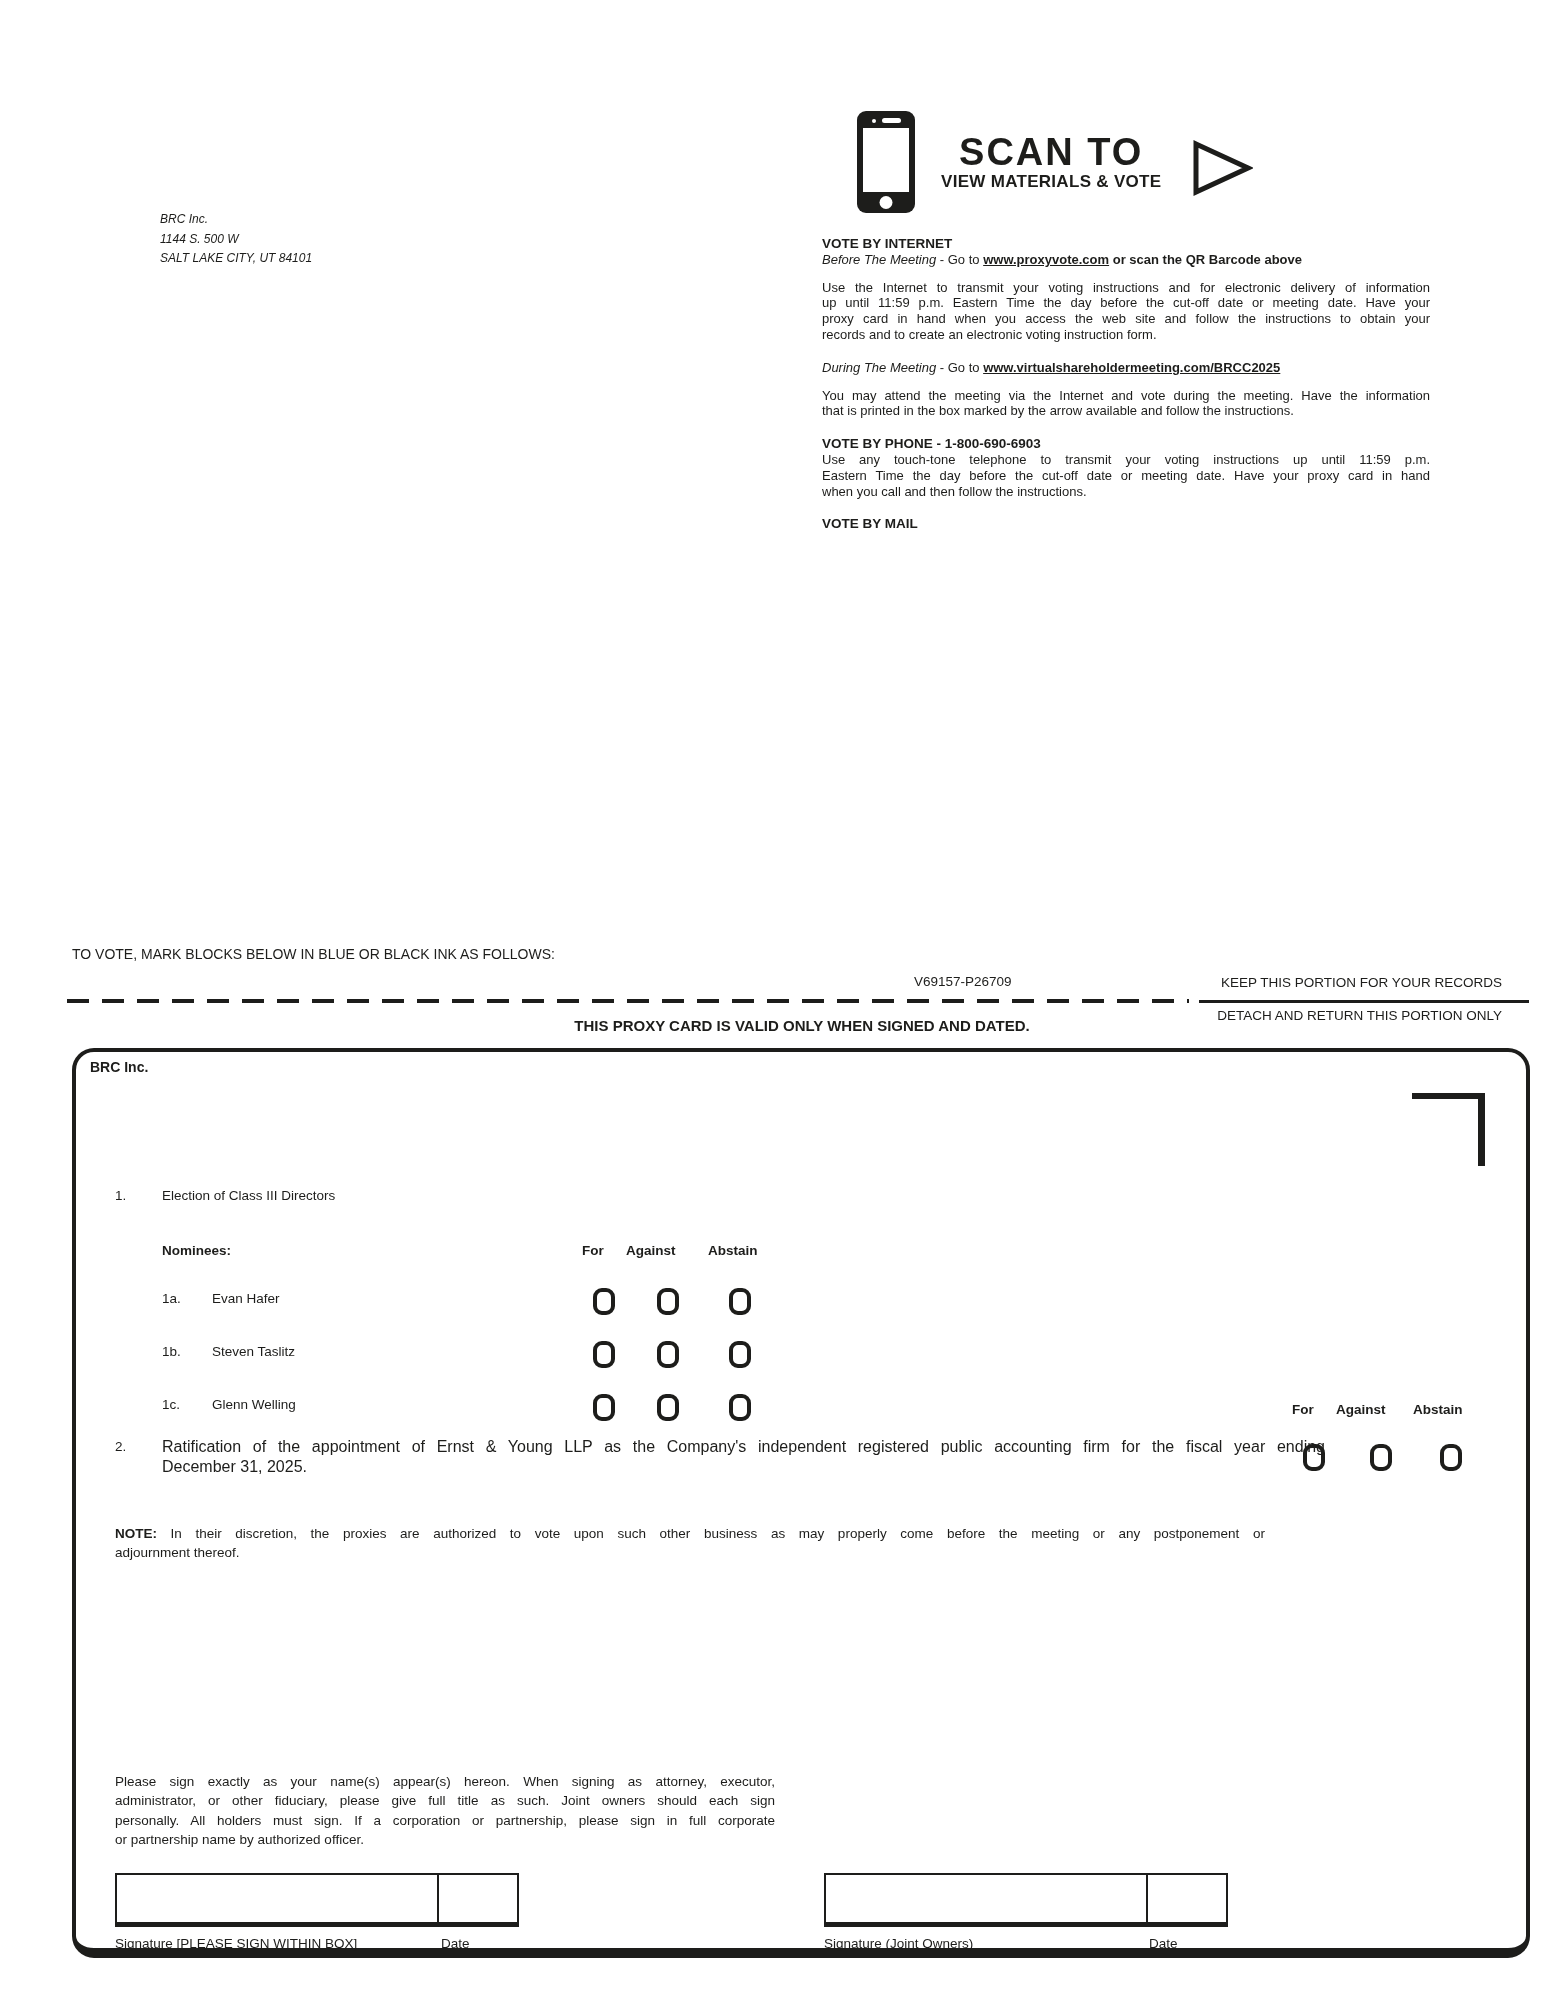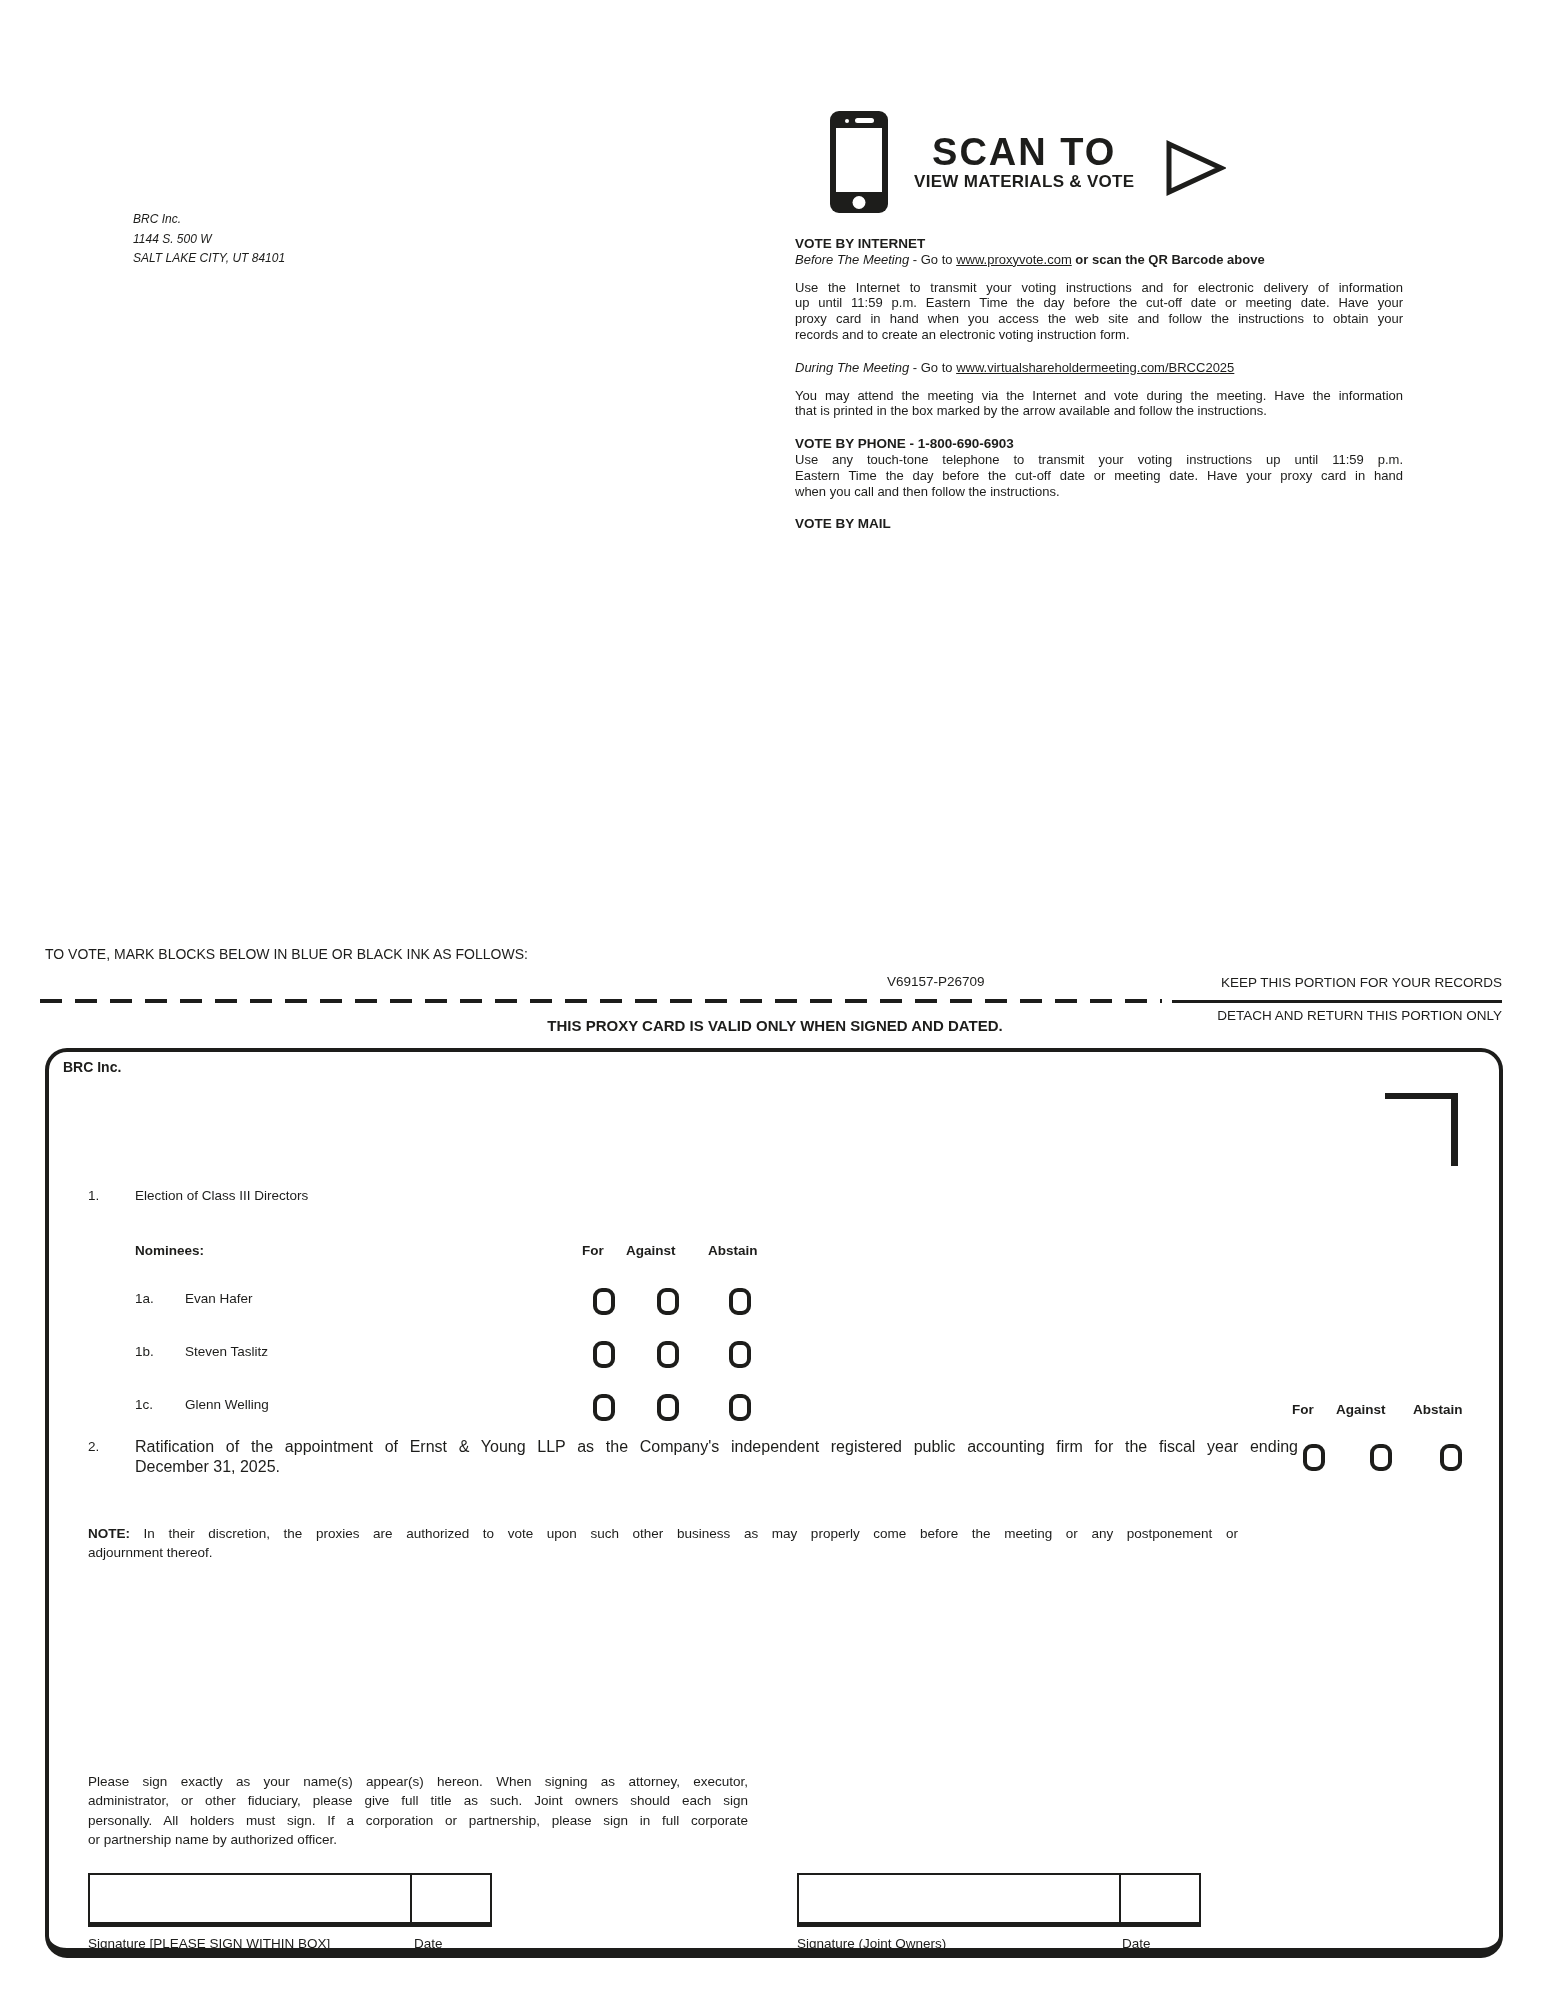"SCAN TO" .abs { margin-left: none -> 27px }
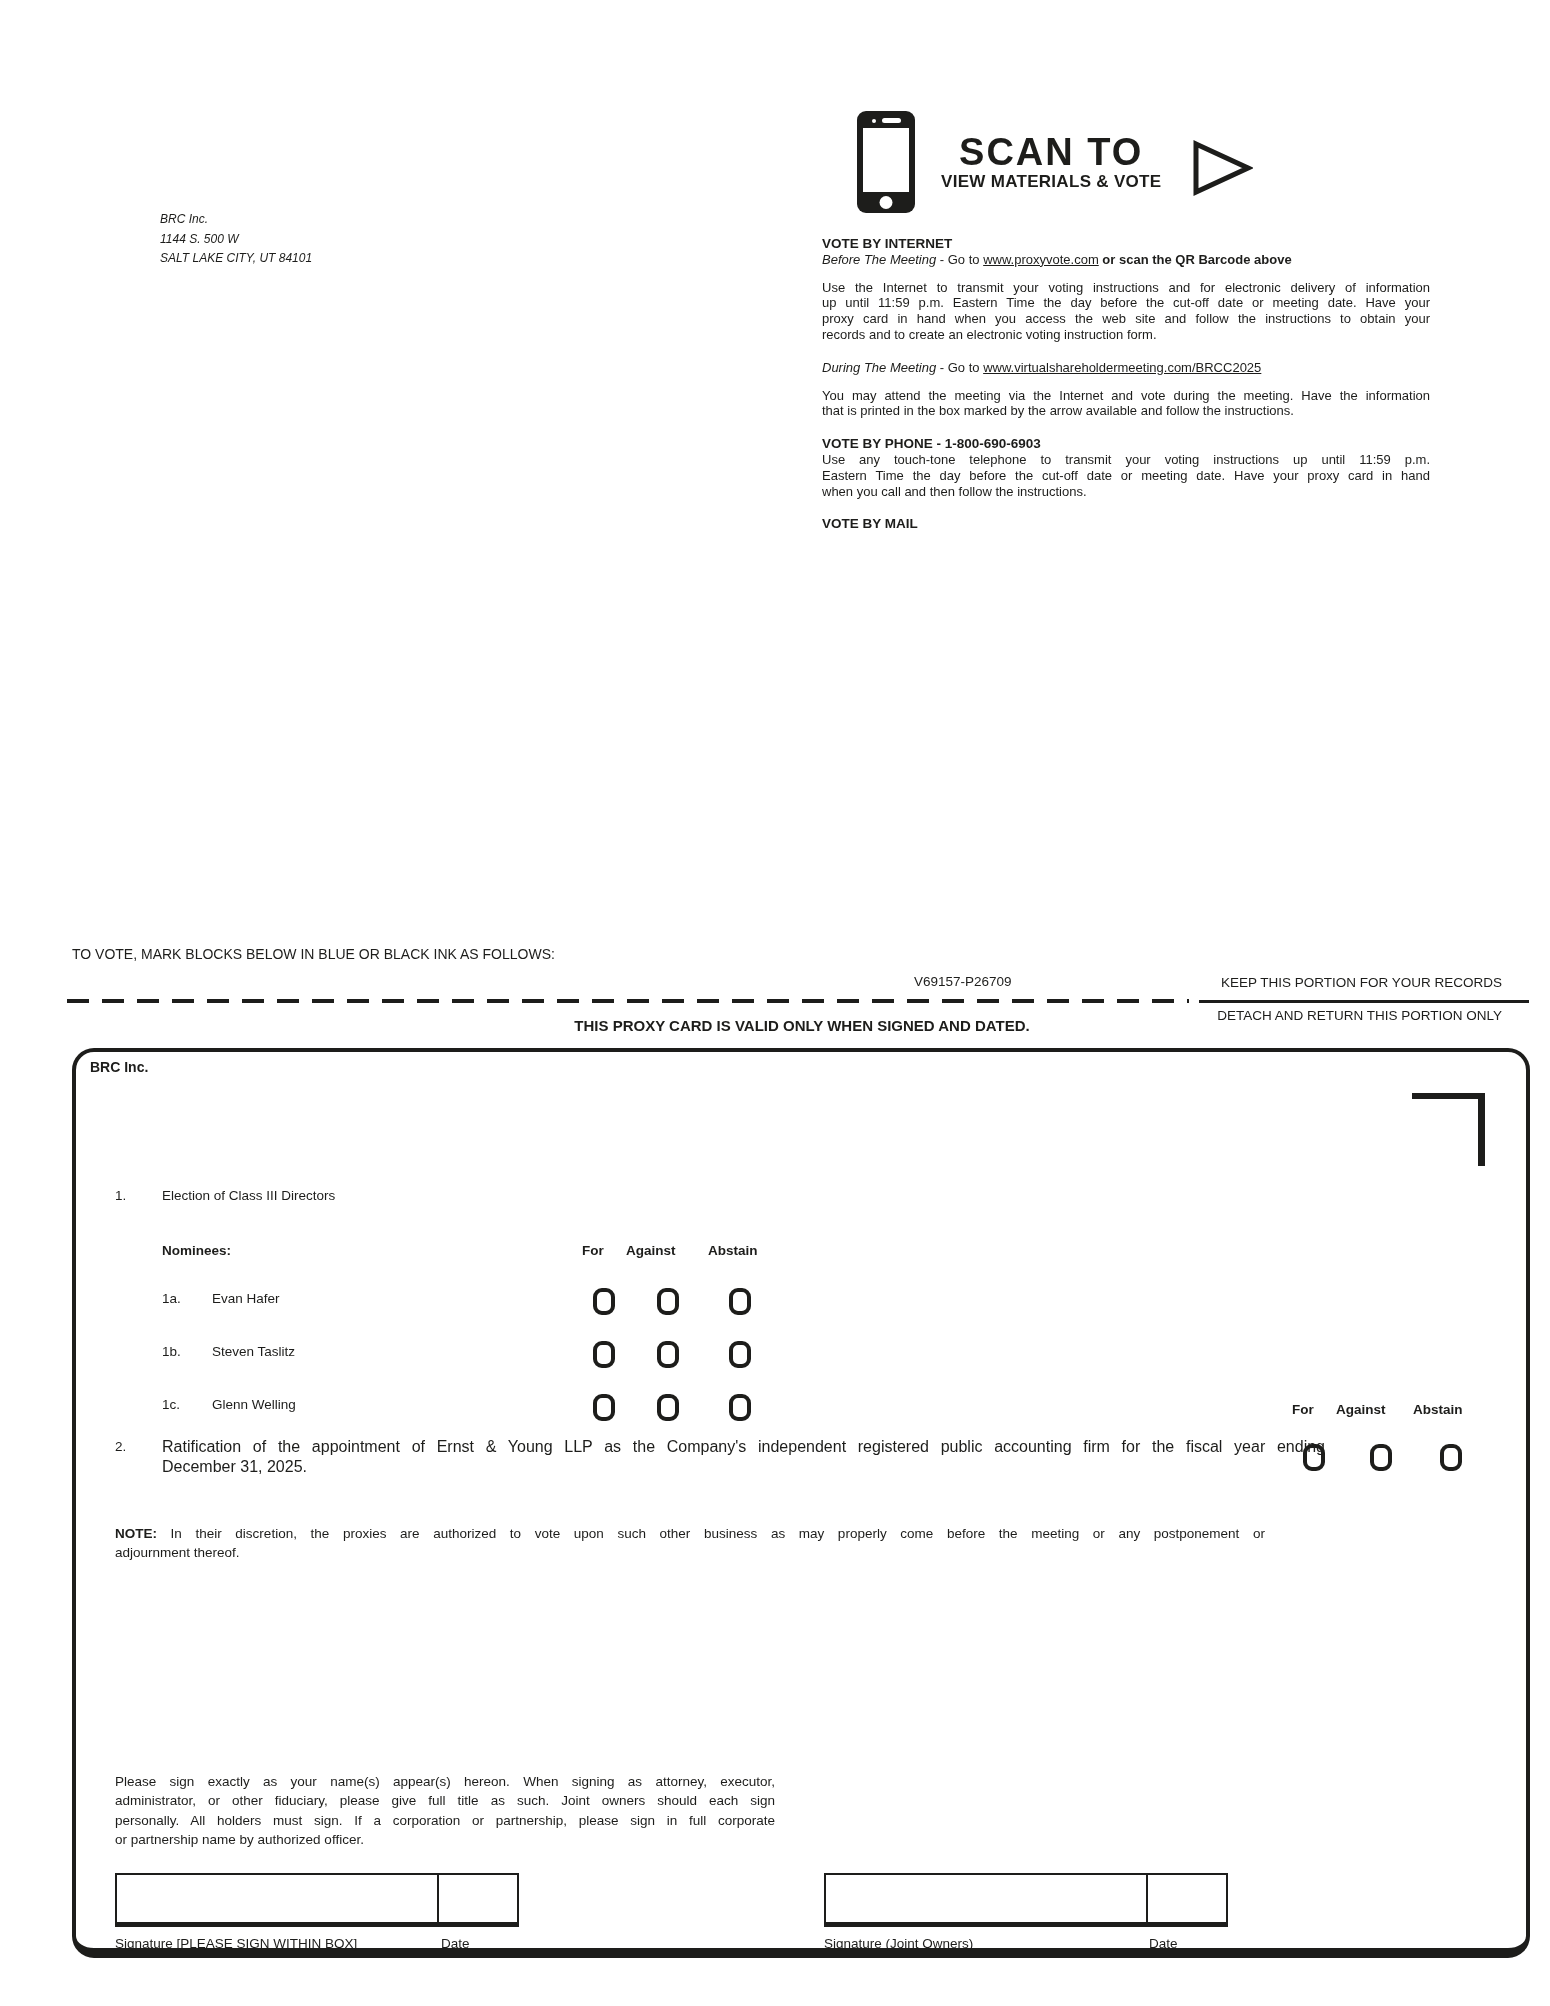"www.proxyvote.com" .link { font-weight: 400 -> 700 }
